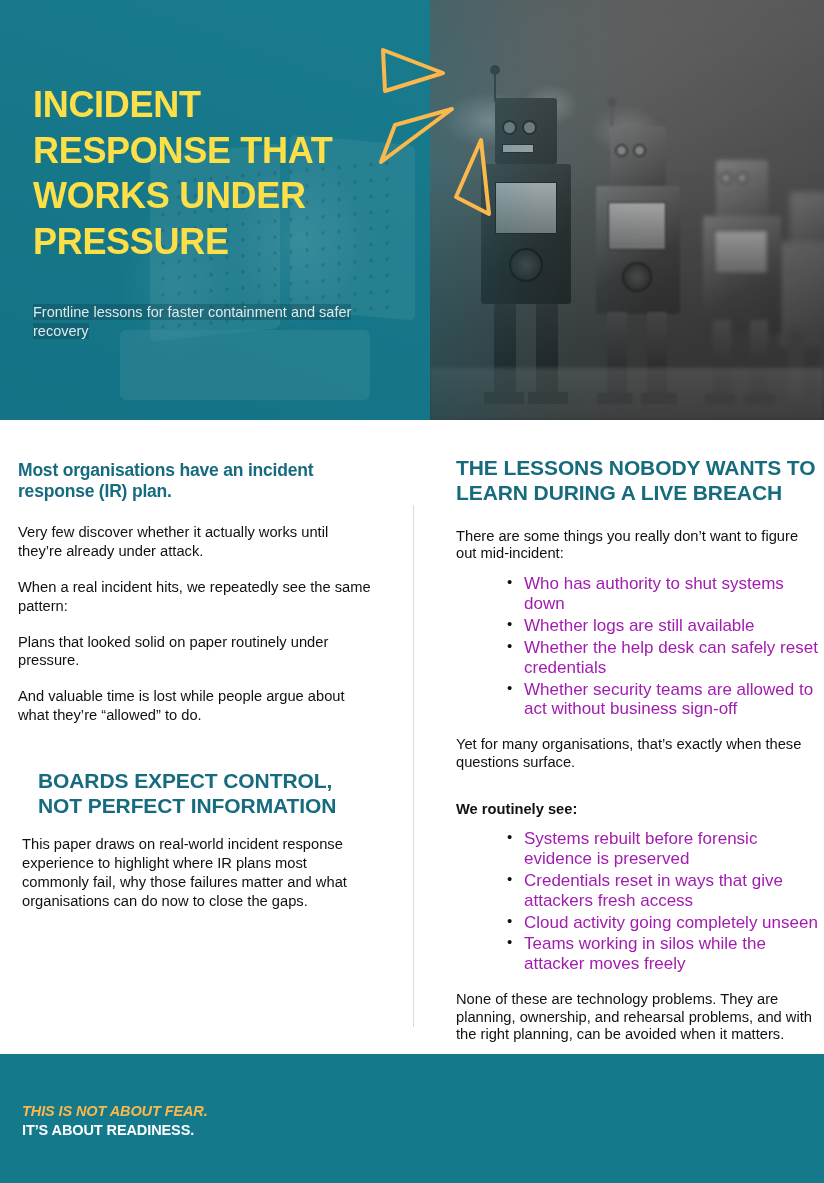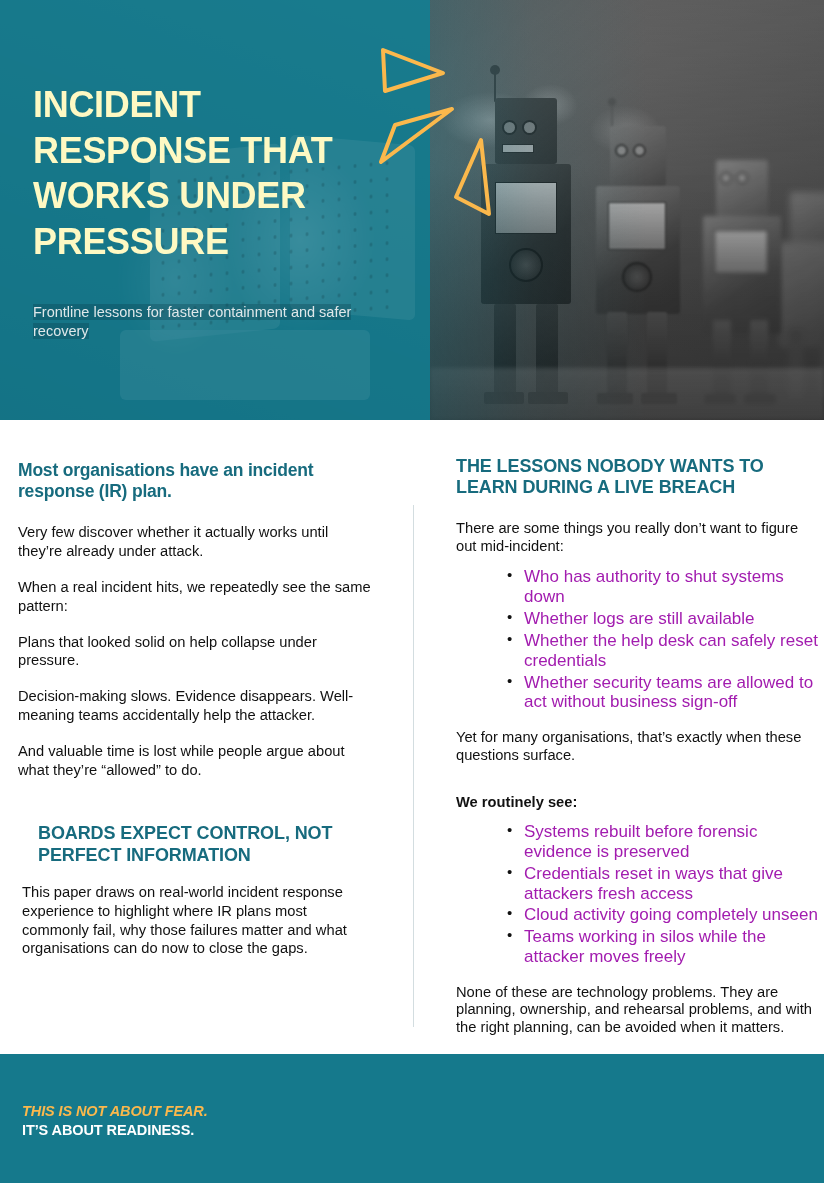"INCIDENT RESPONSE THAT WORKS UNDER" .hero-title { color: #fef9c3 -> #fde047 }
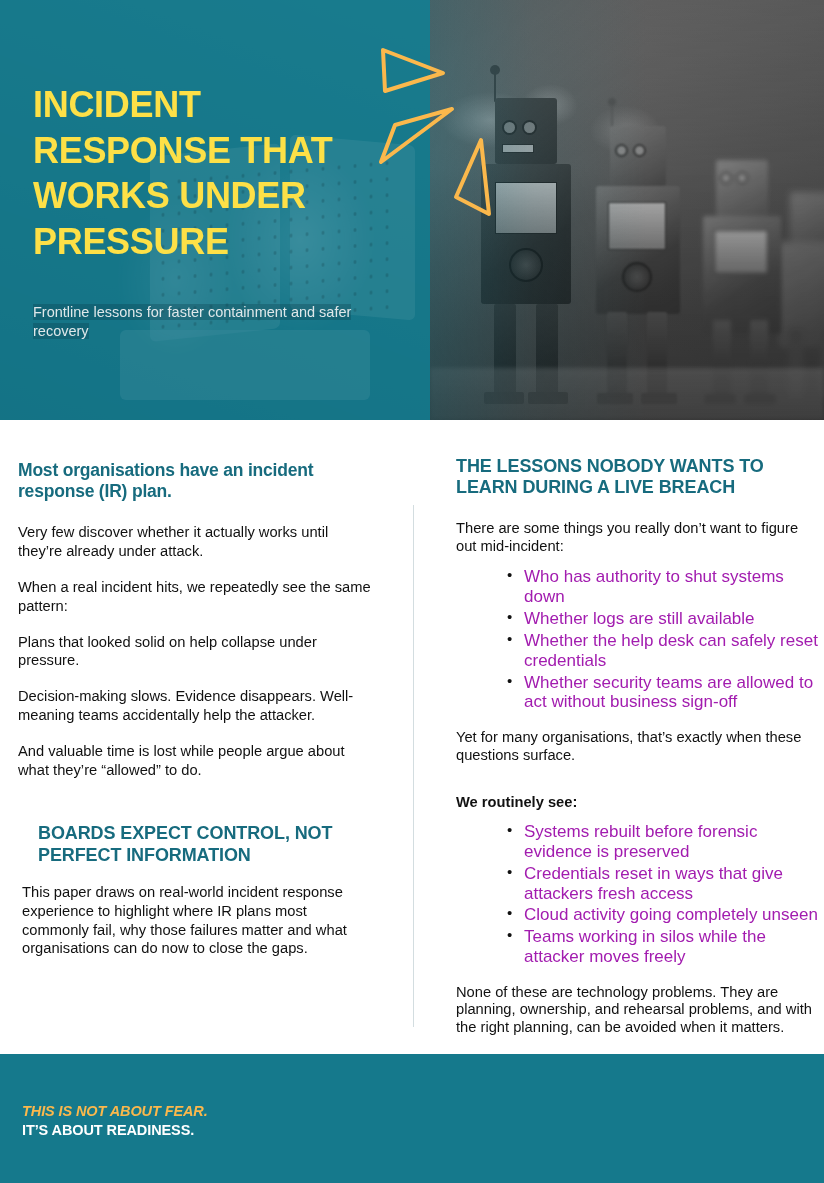"THE LESSONS NOBODY WANTS TO" .h-teal.caps { font-size: 18px -> 21px }
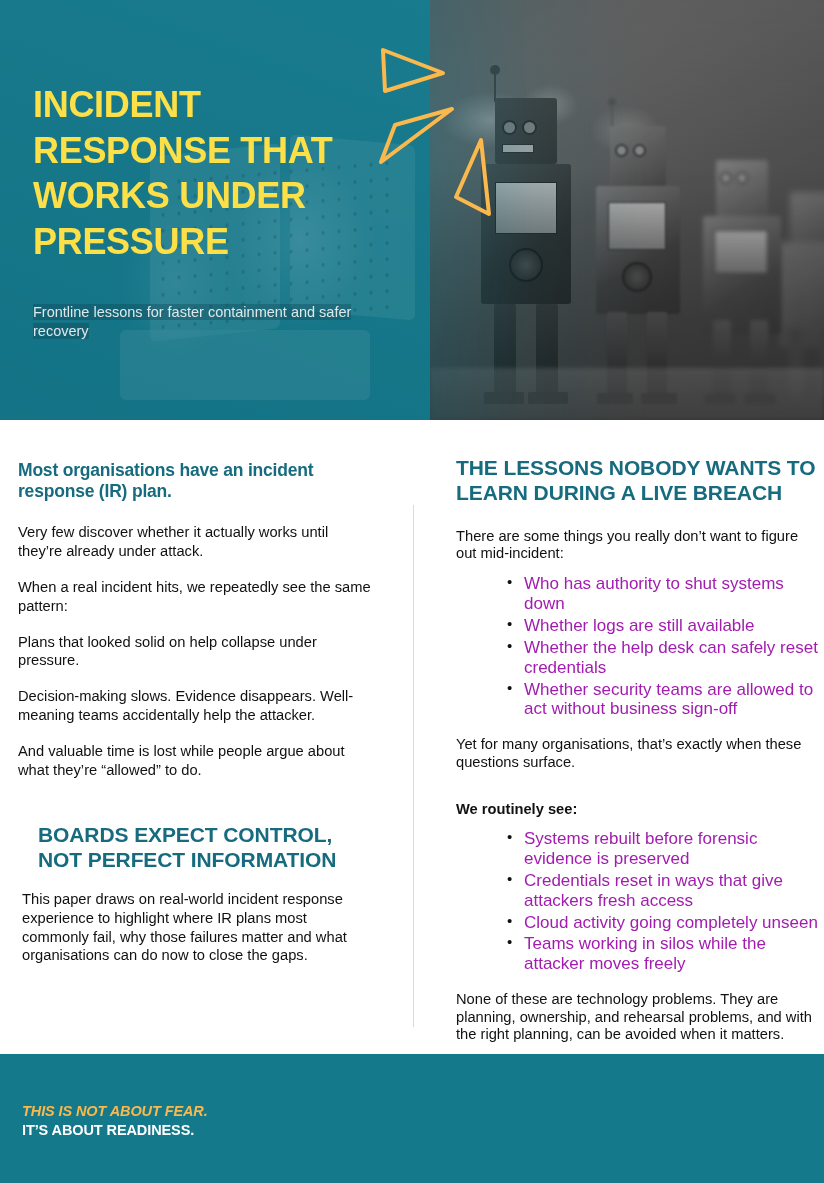"Plans that looked solid on" p.p { text: help collapse -> paper routinely }
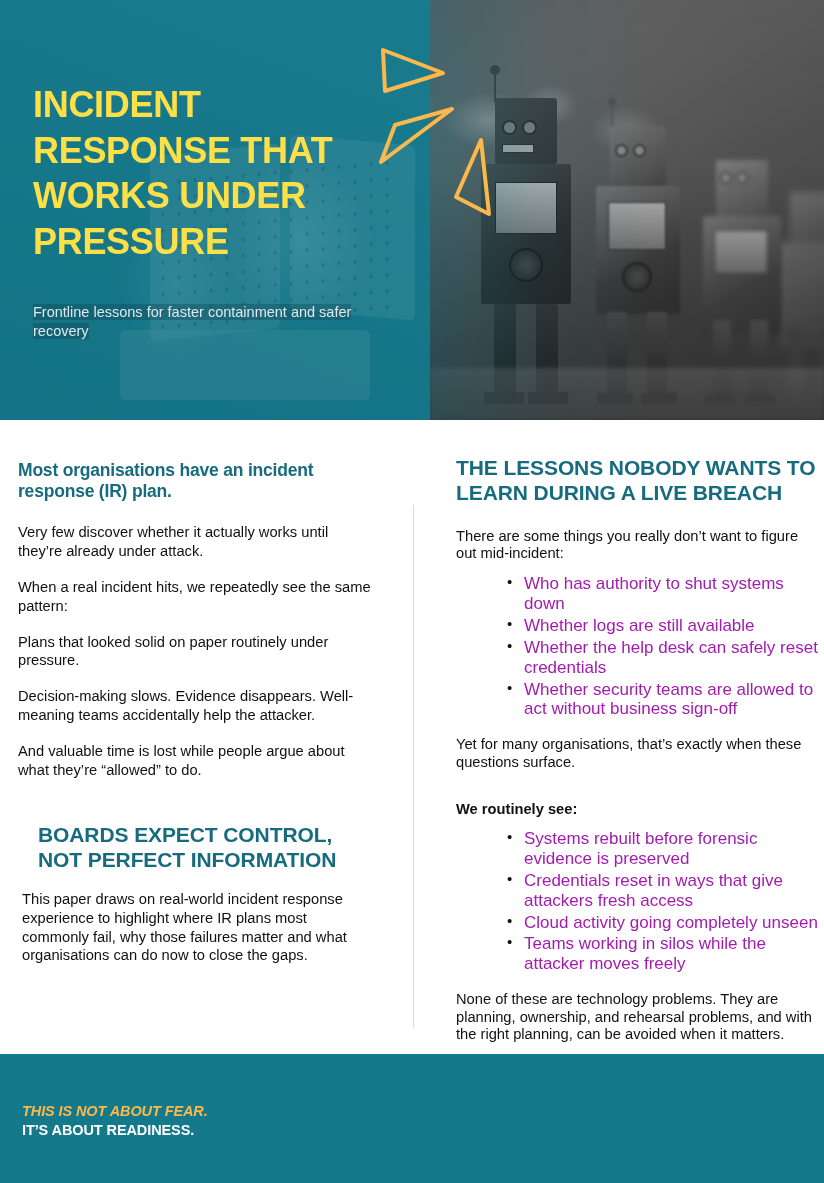"Decision-making slows. Evidence" p.p { html: <p>Decision-making slows. Evidence disappears. Well-meaning teams accidentally help the attacker.</p> -> none }
